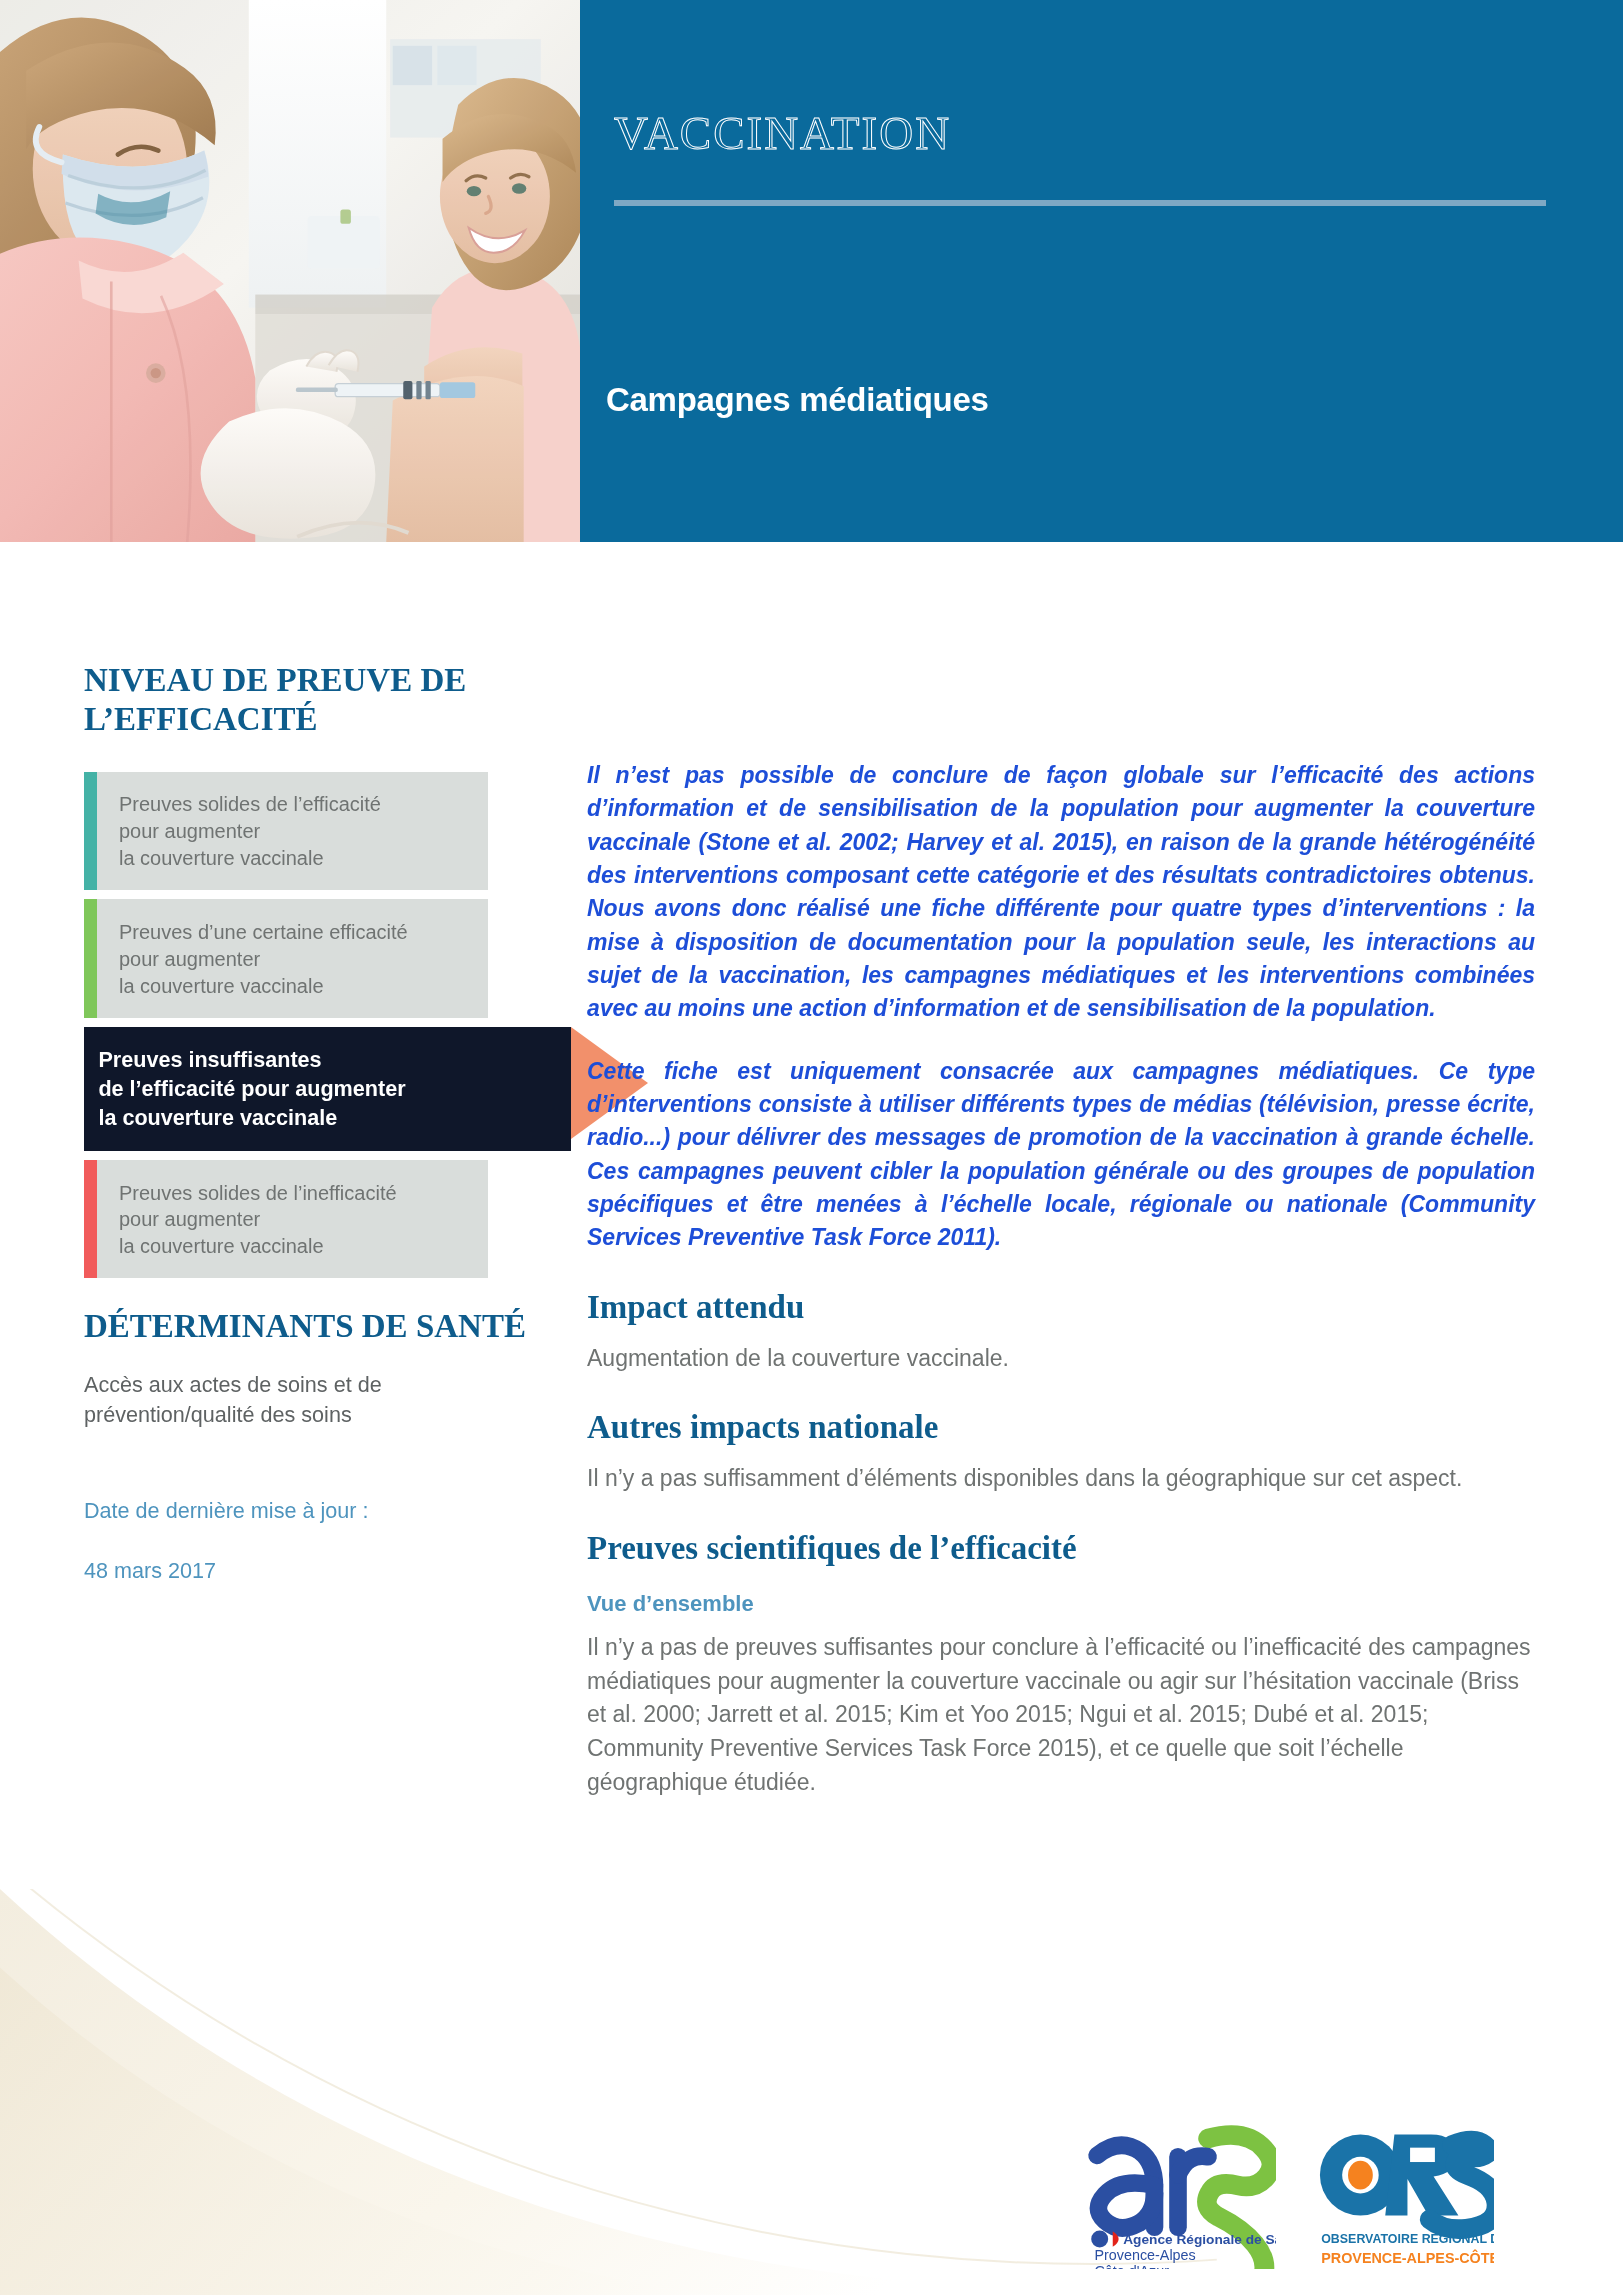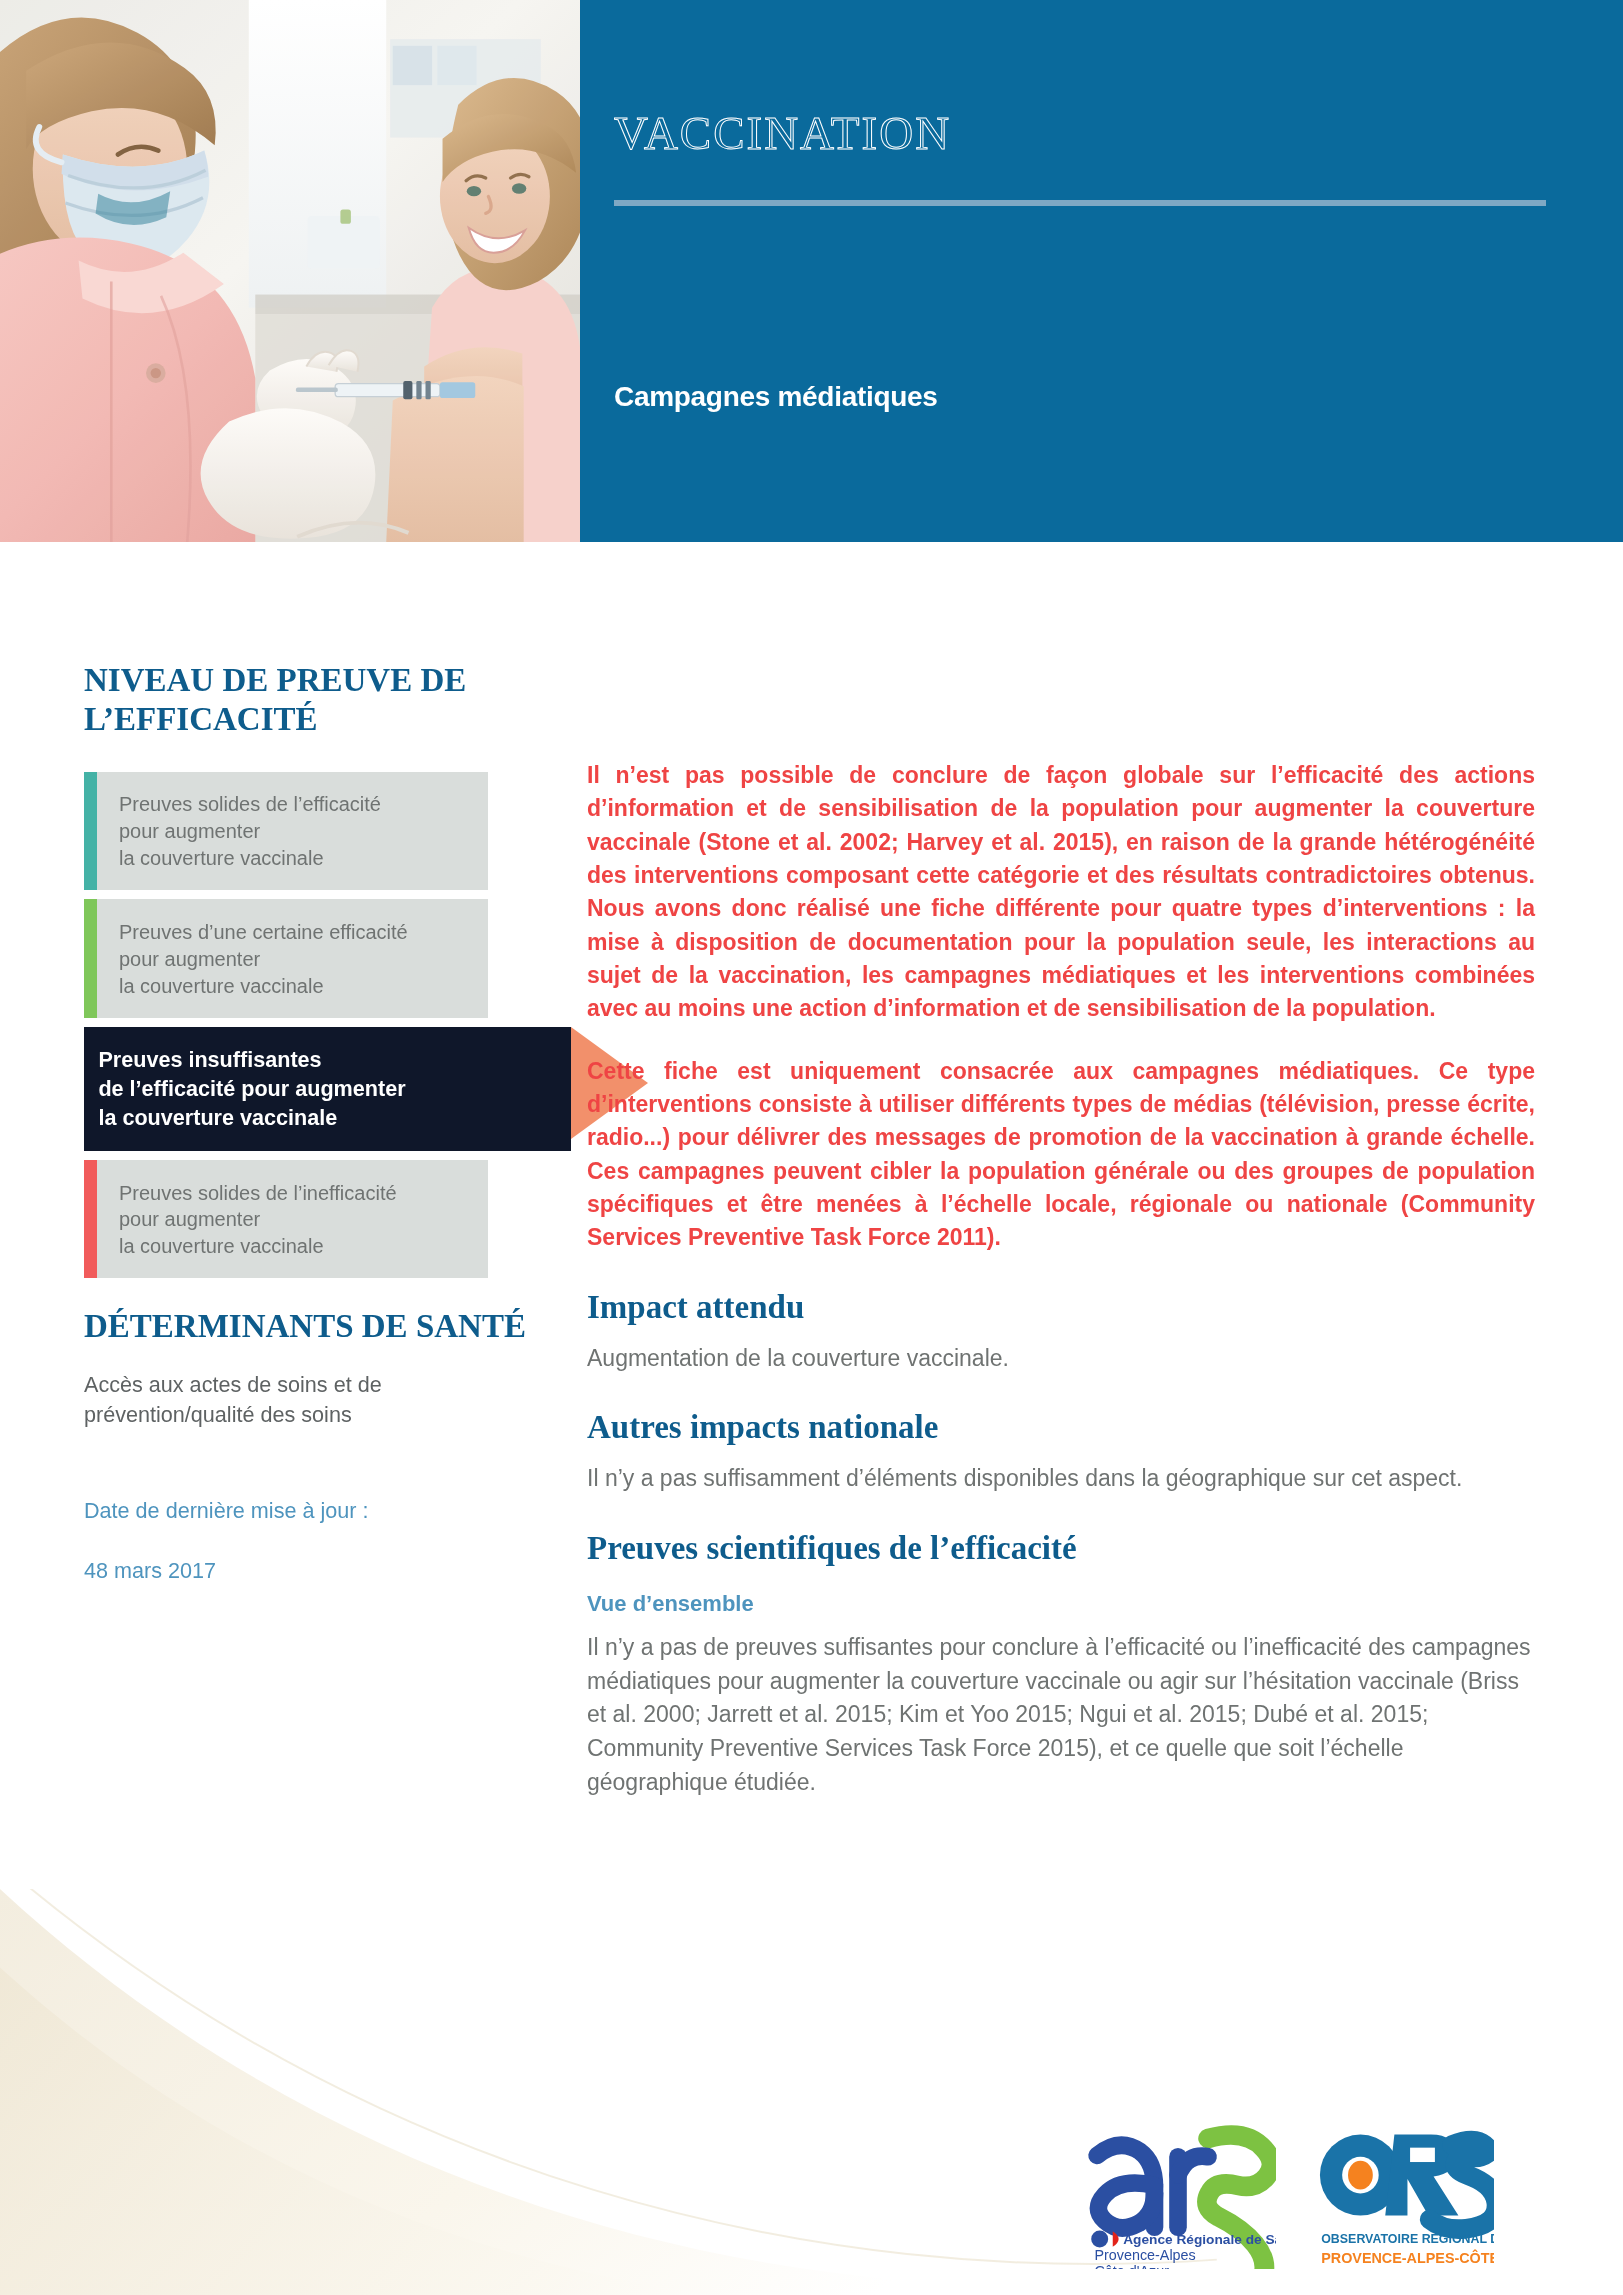"Campagnes médiatiques" .h-sub { font-size: 28px -> 33px; left: 34px -> 26px }
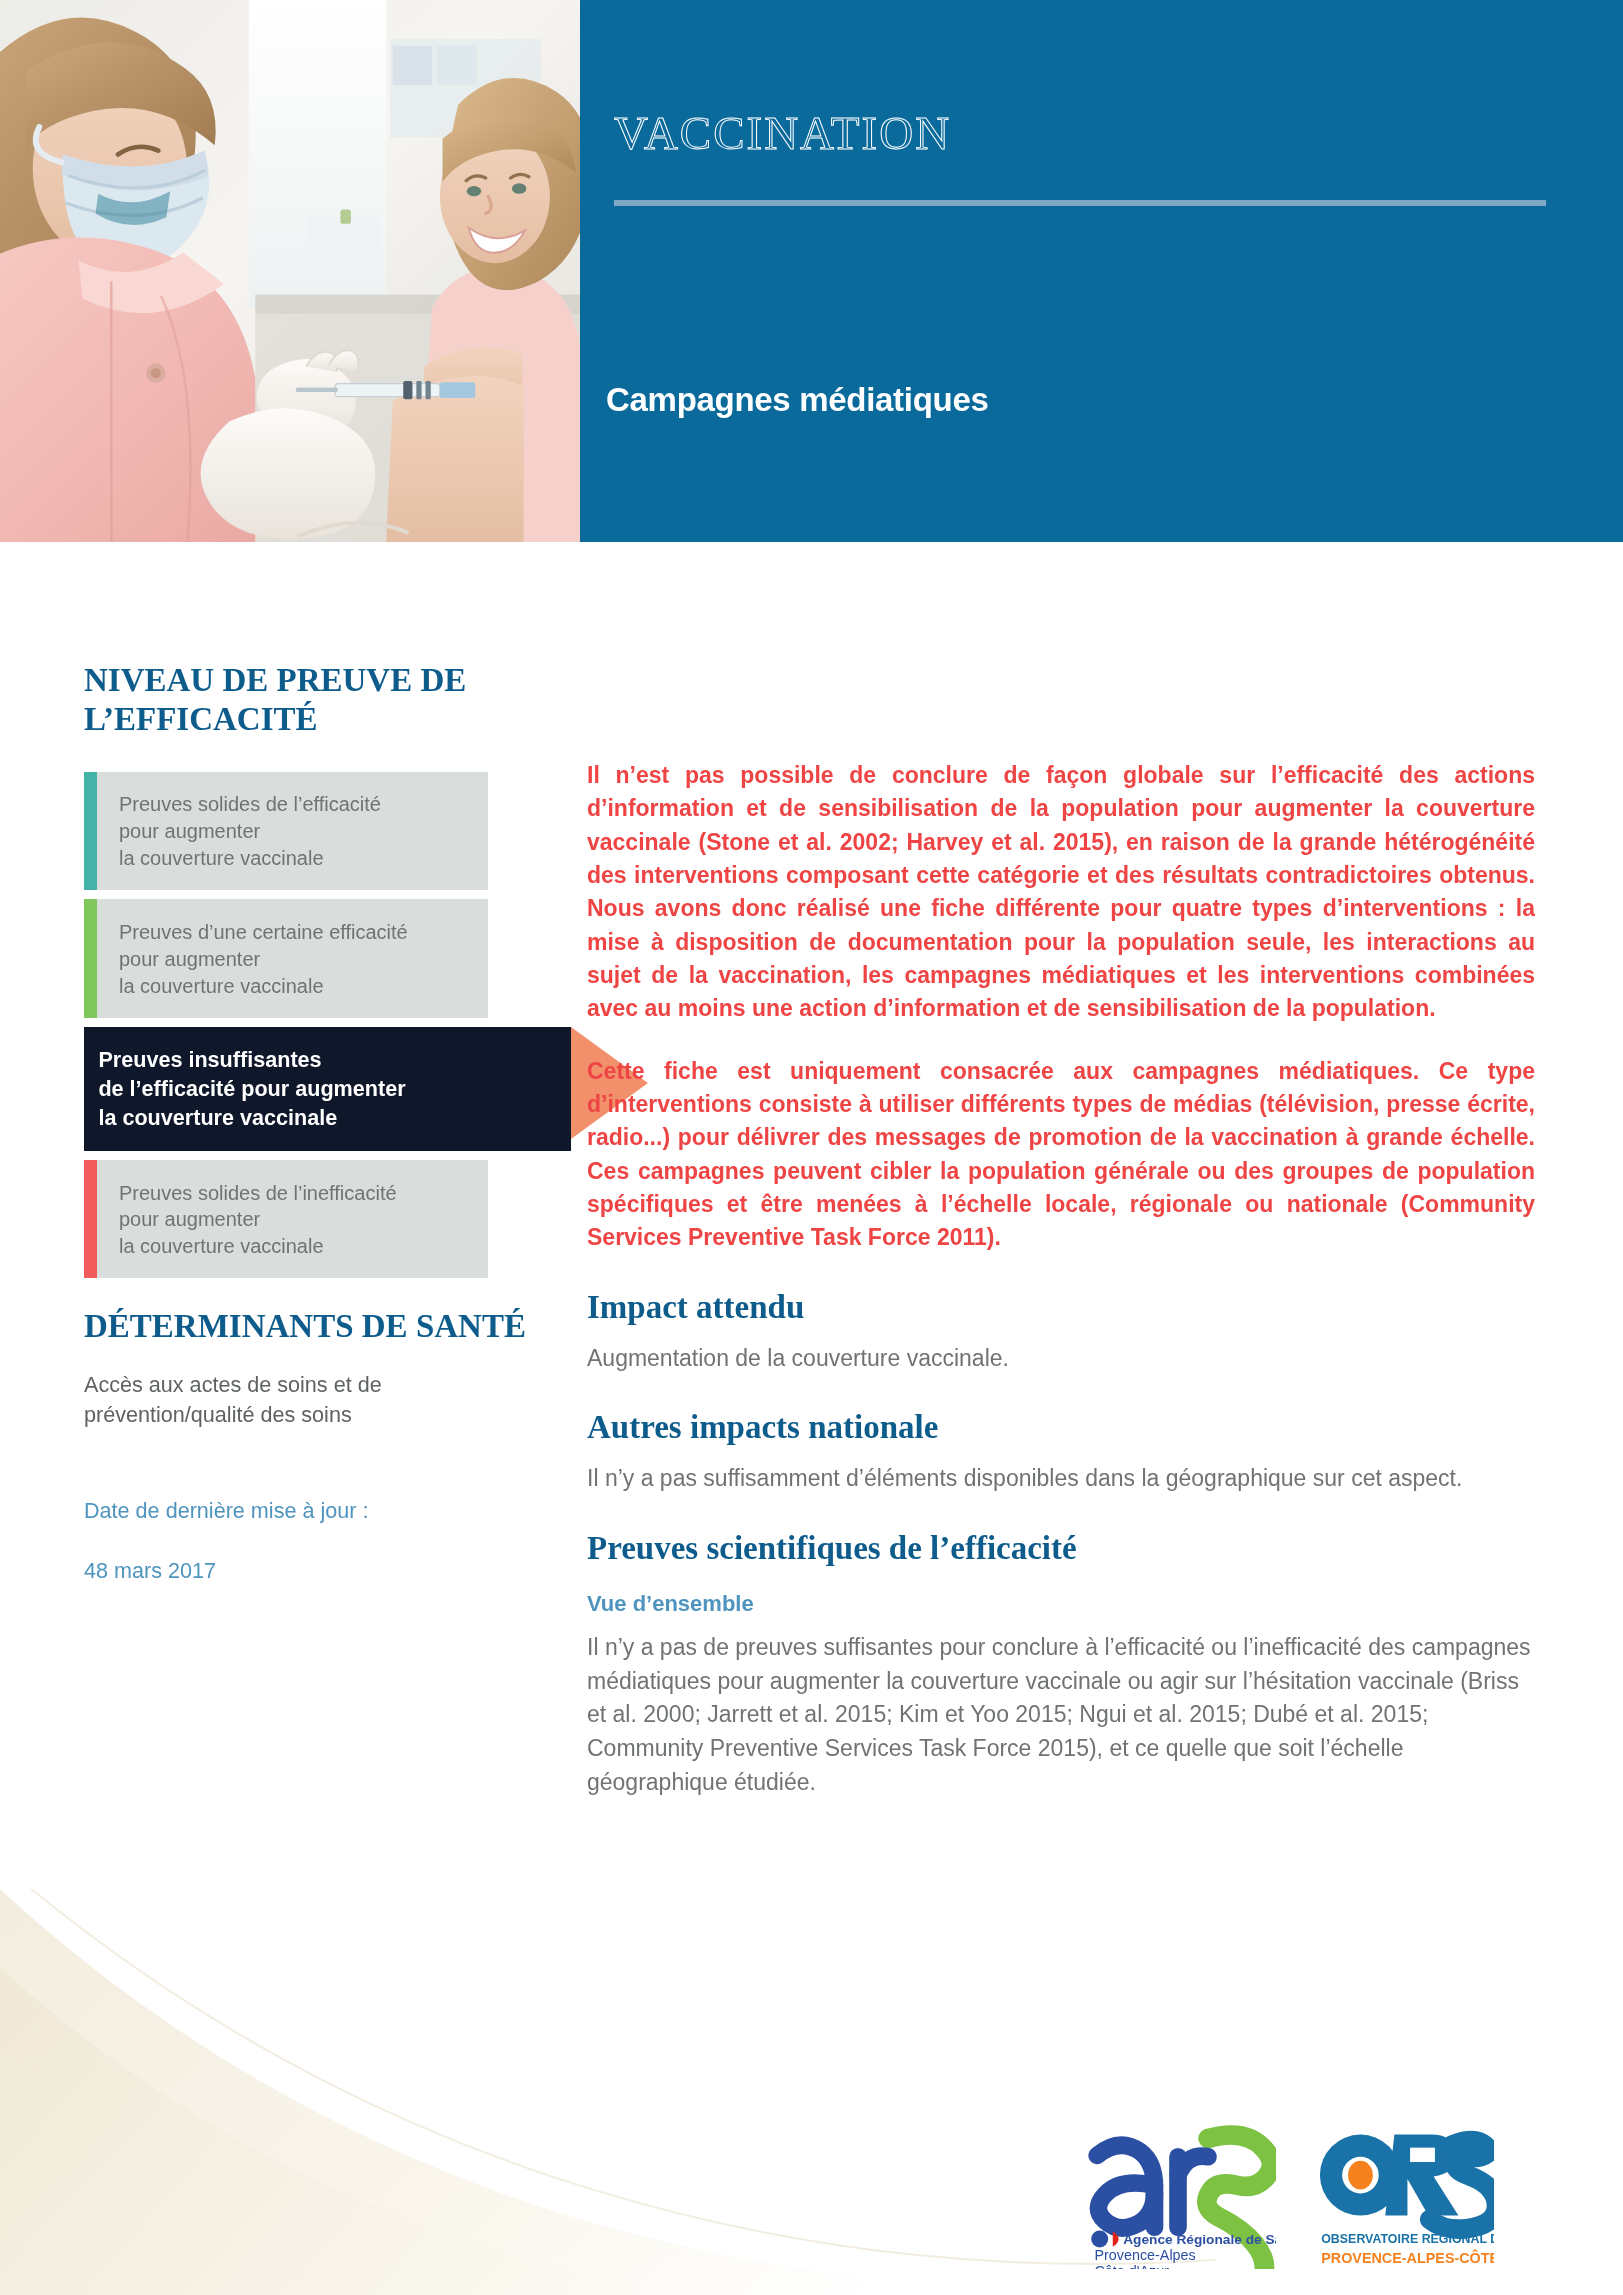"Il n’est pas possible de" .lead { color: #ef4444 -> #1d4ed8; font-style: none -> italic }
